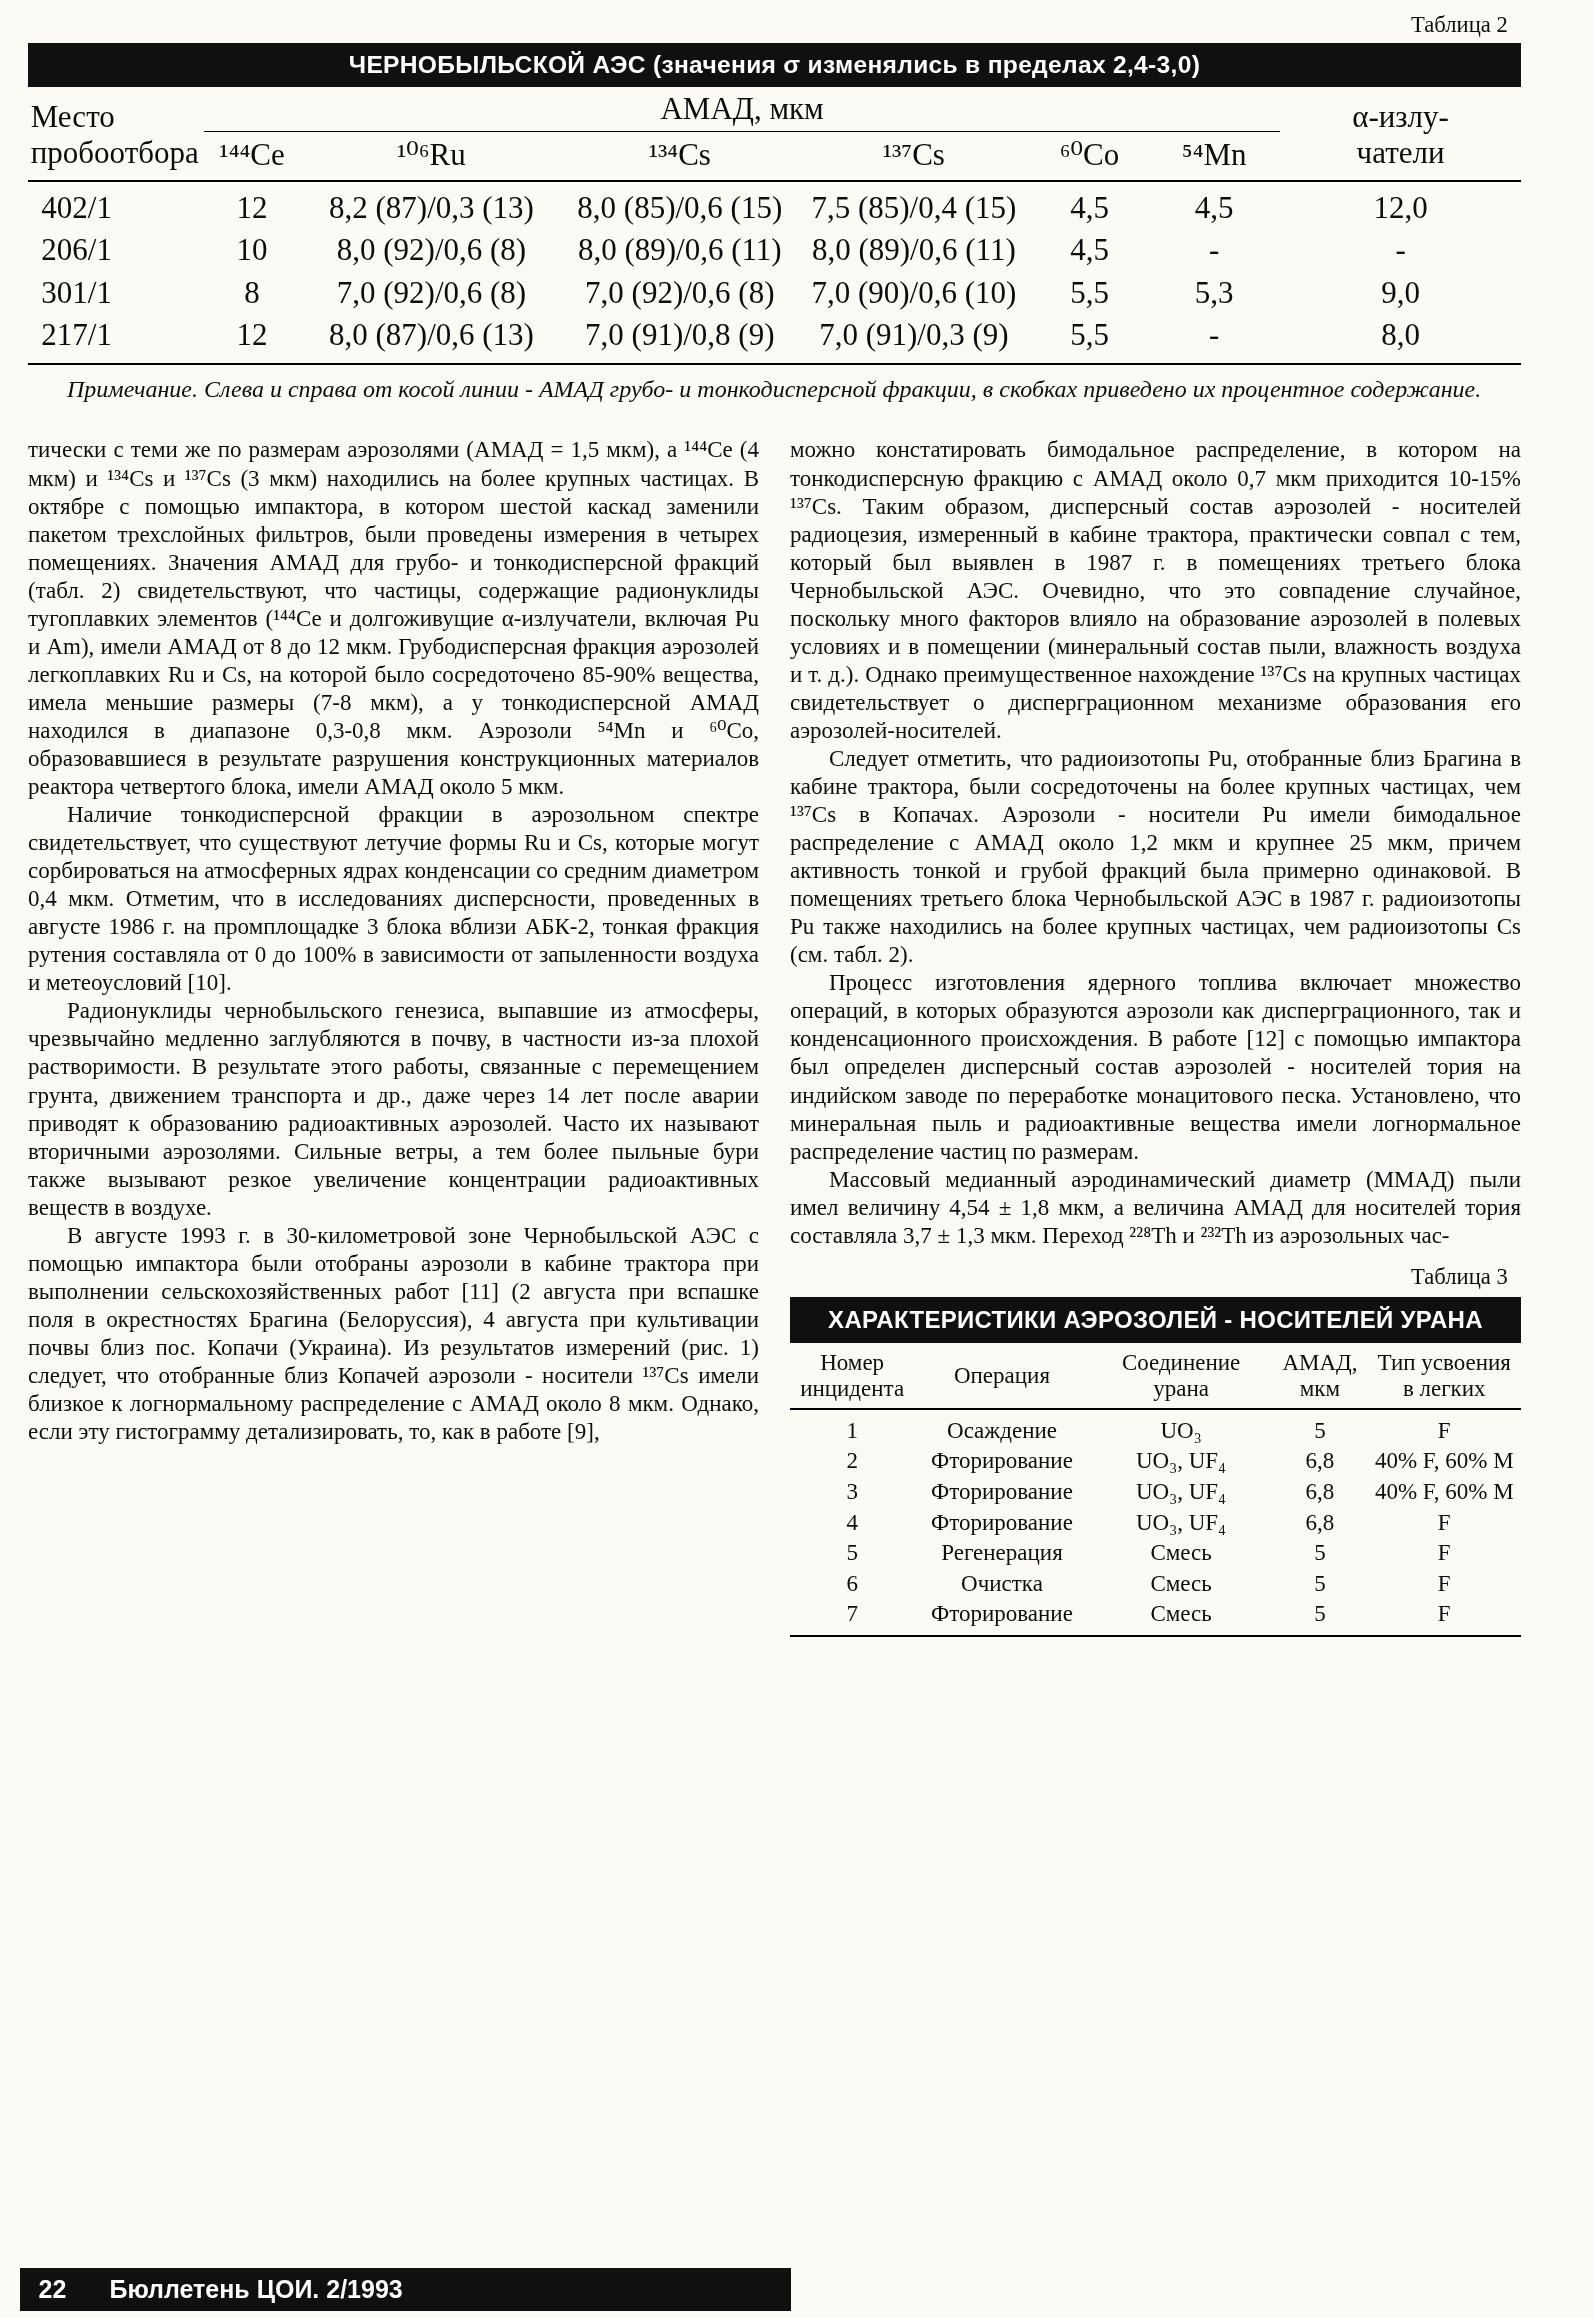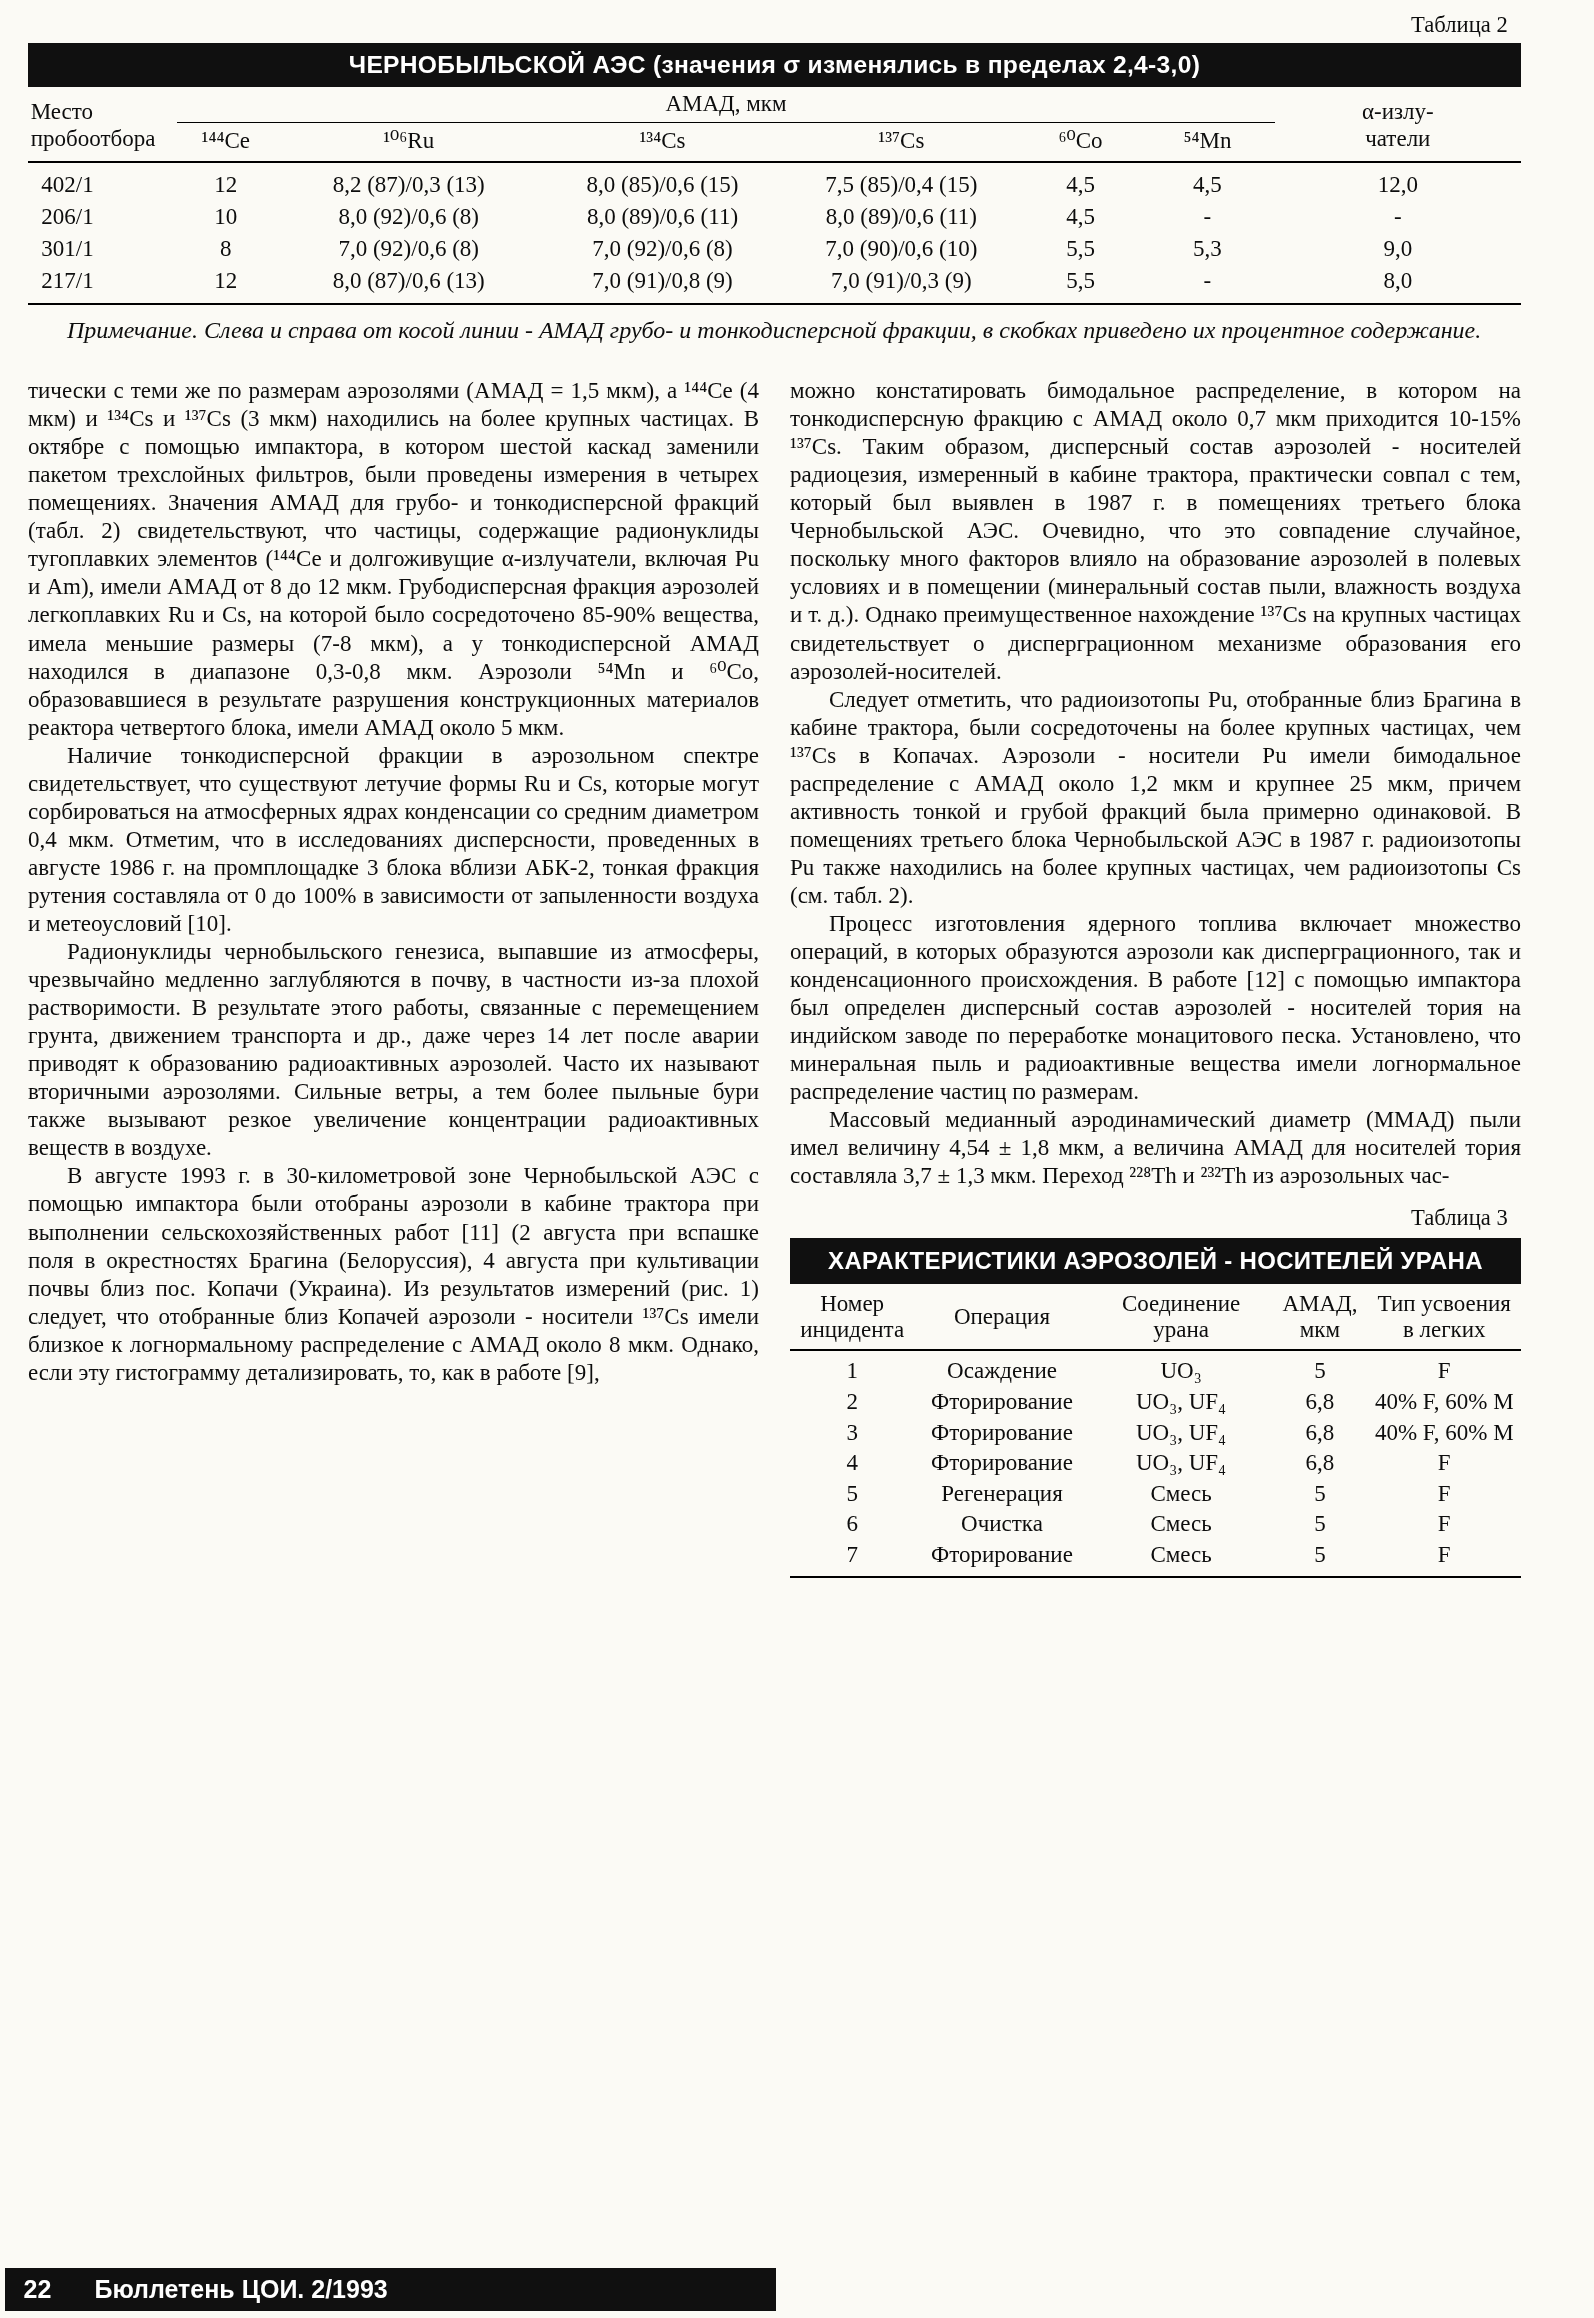"Место" .t2 th, .t2 td { font-size: 23px -> 31px }
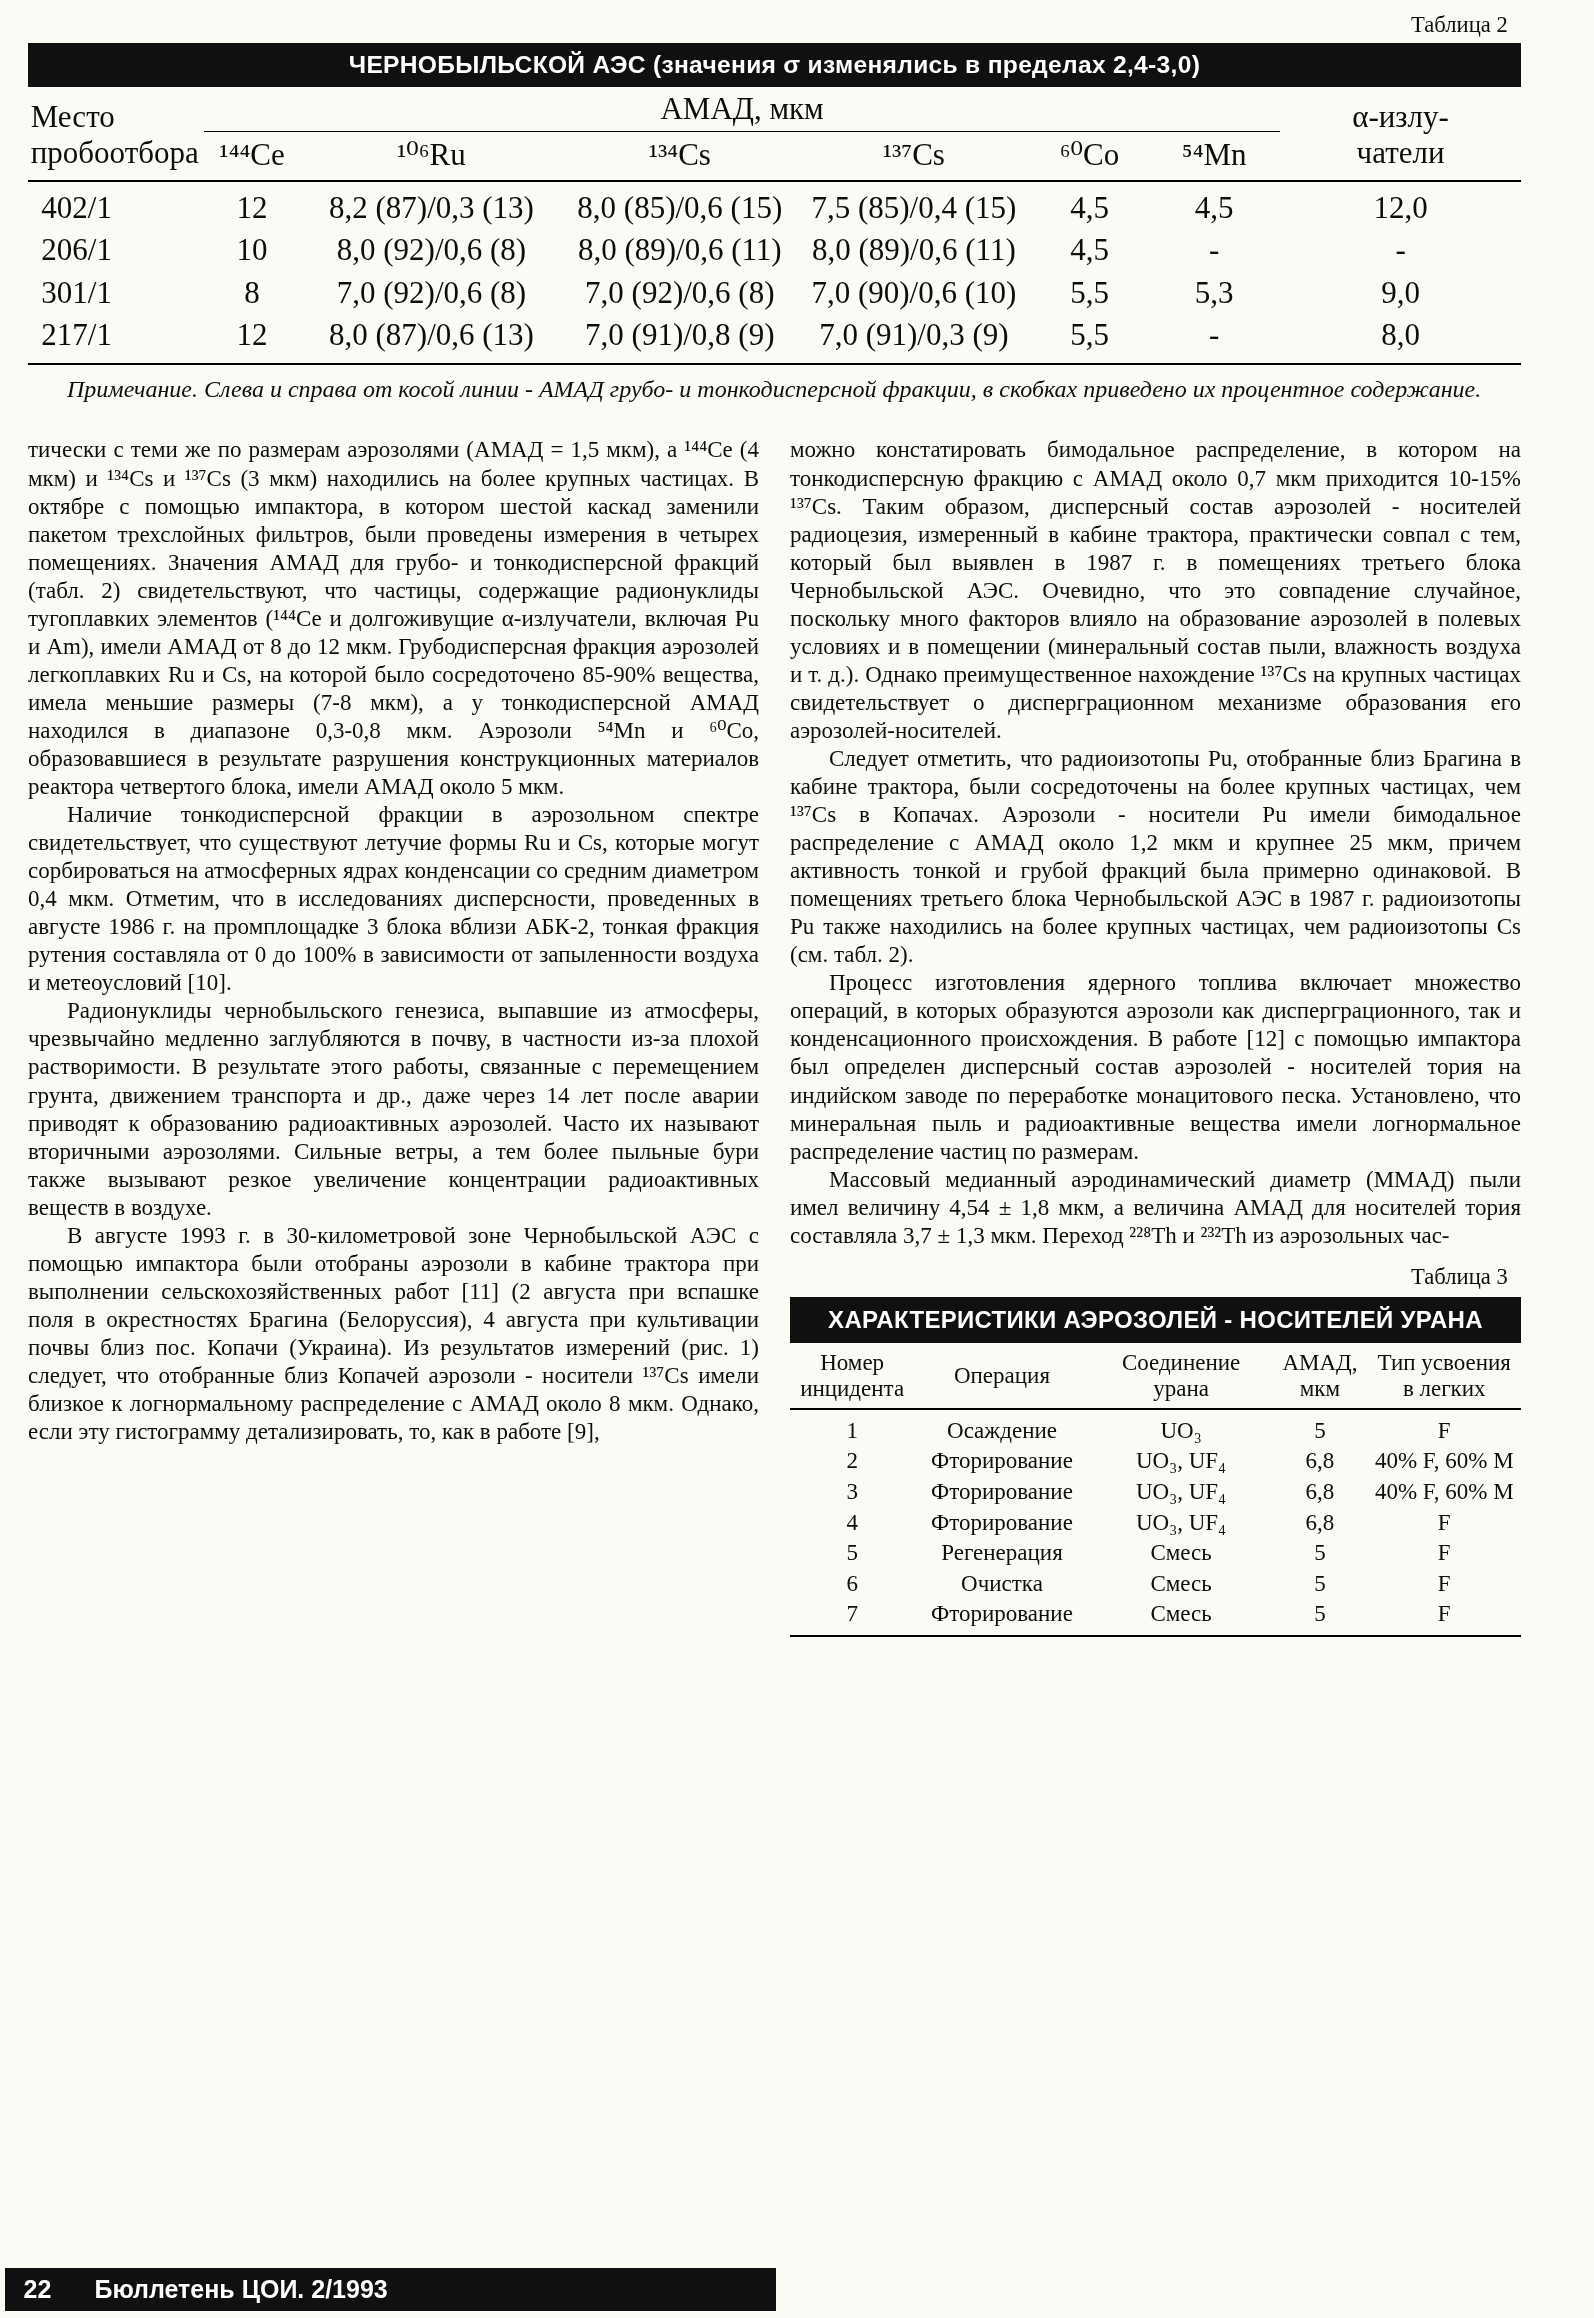"22" .footer { left: 5px -> 20px }
